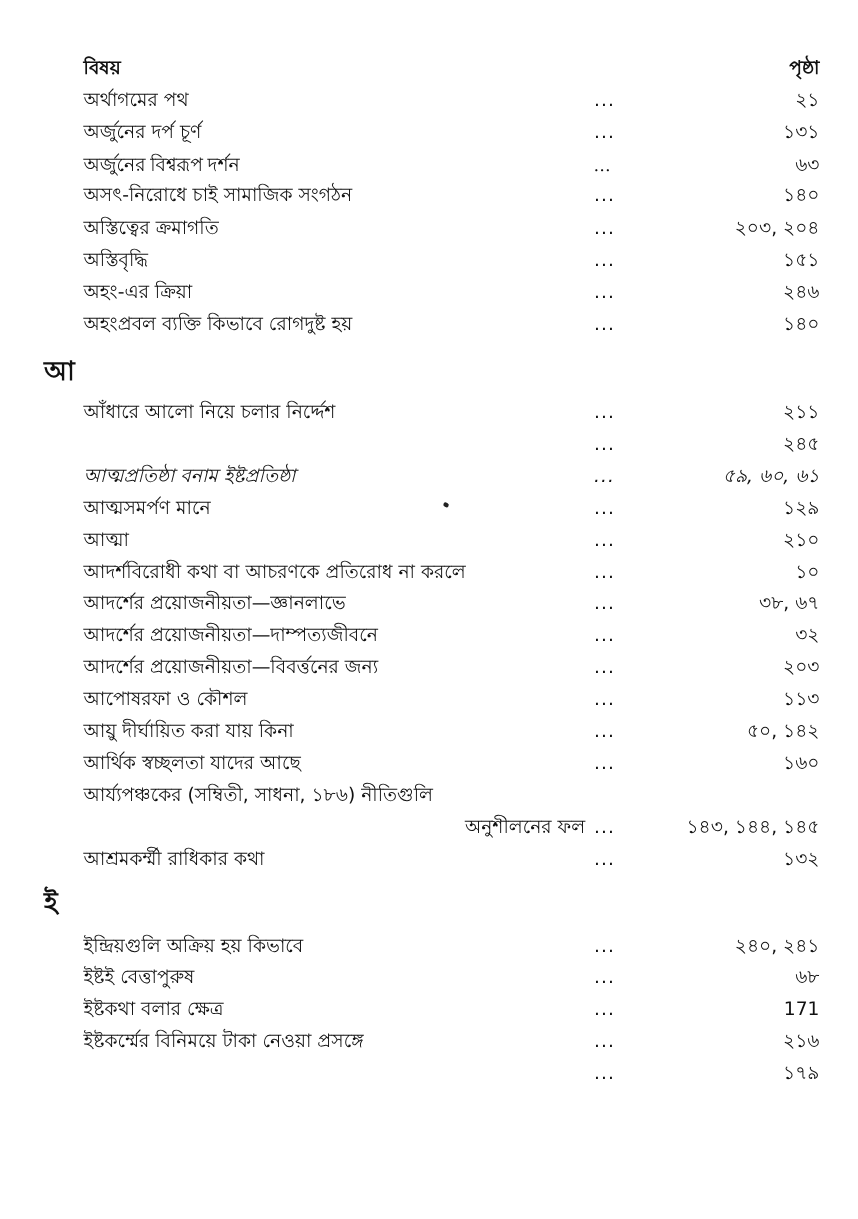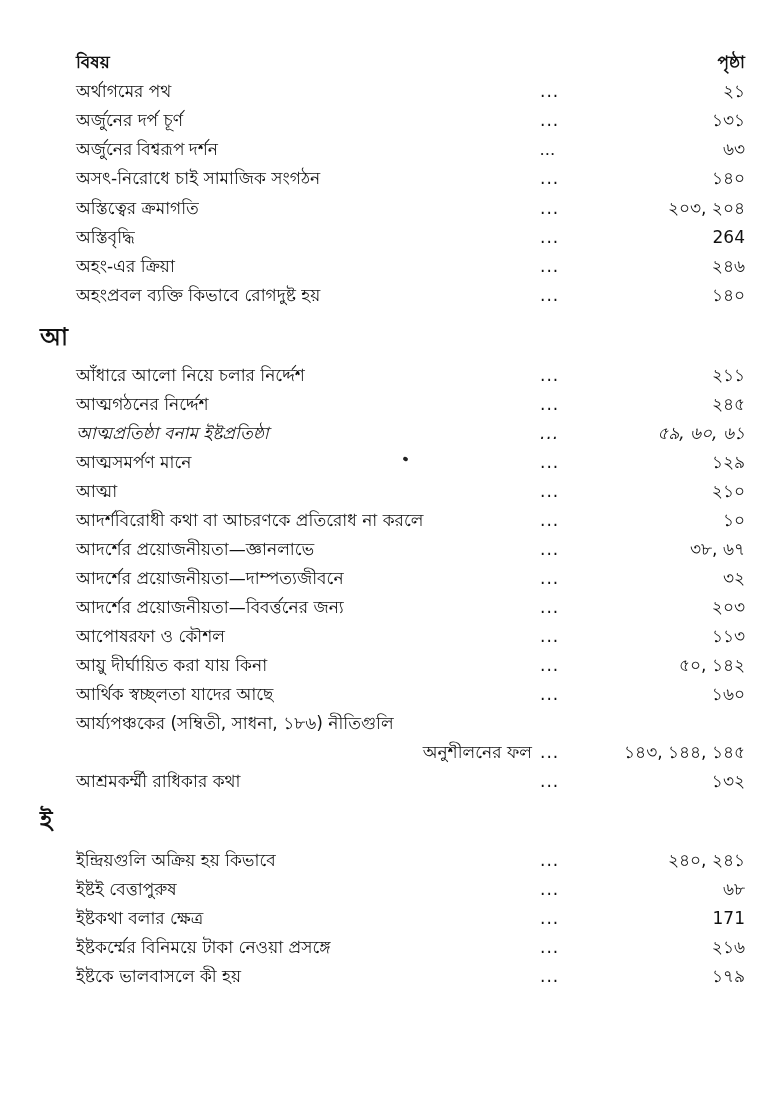"264" span.pages { text: 264 -> ১৫১ }
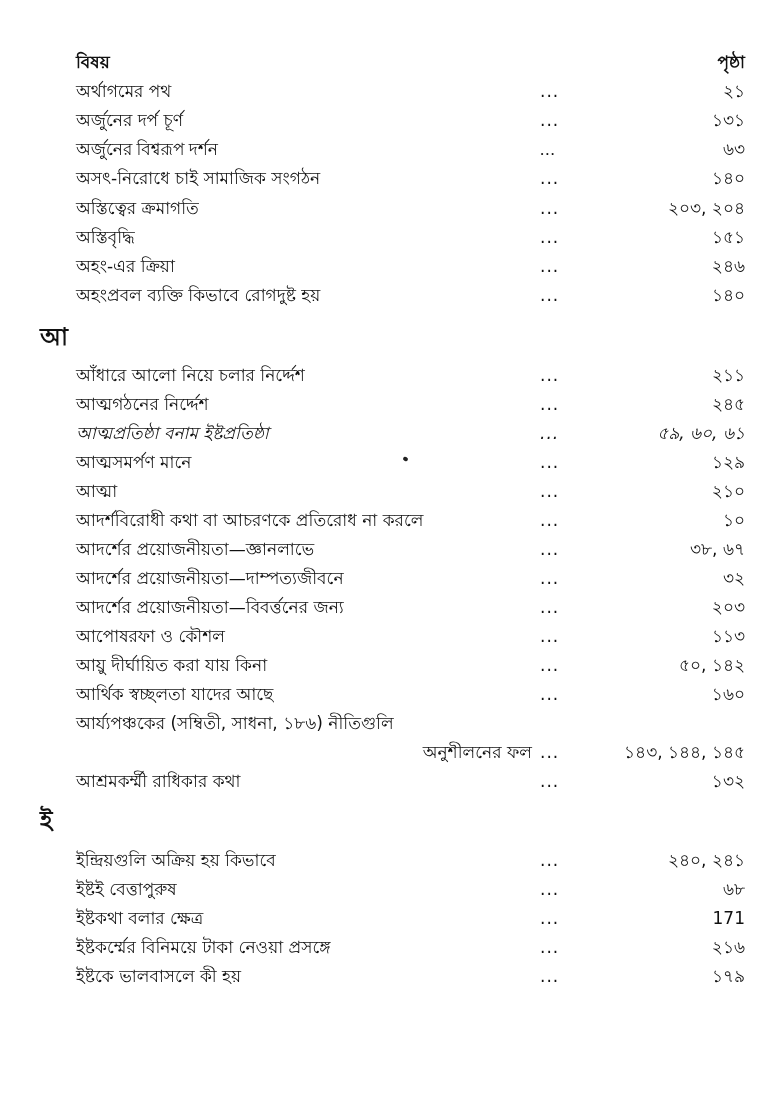"আত্মগঠনের নির্দ্দেশ" span.topic { html: <span>আত্মগঠনের নির্দ্দেশ</span> -> none }
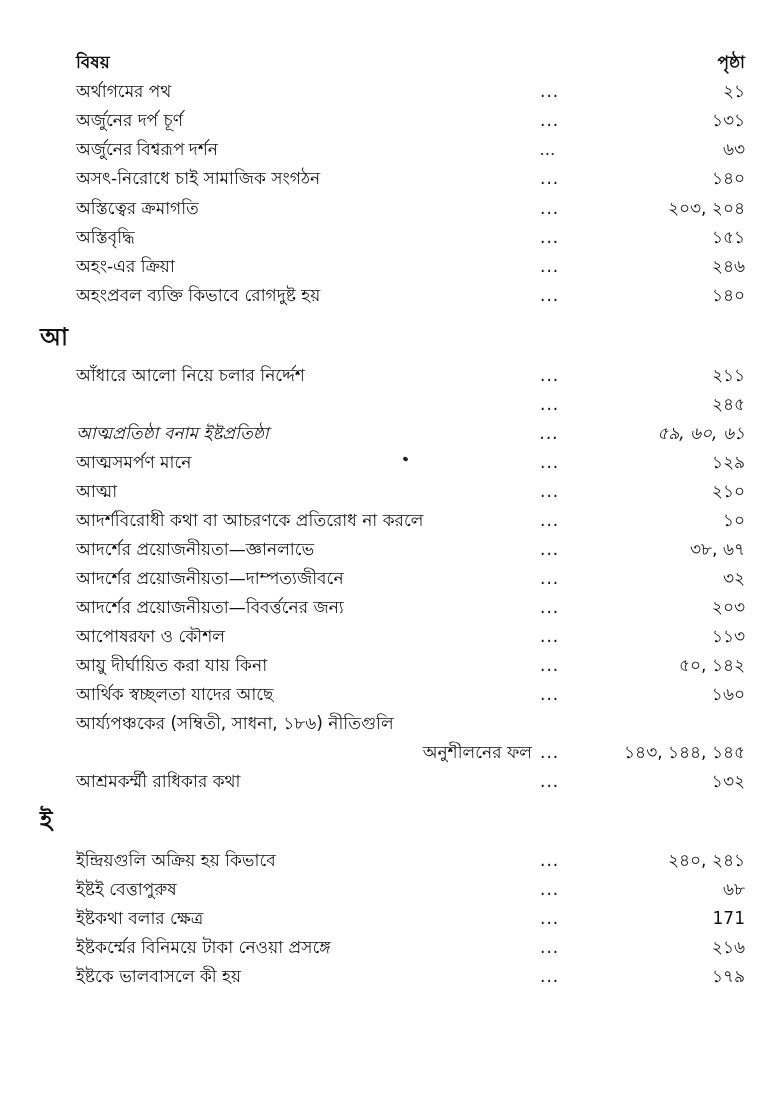"ইষ্টকে ভালবাসলে কী হয়" span.topic { html: <span>ইষ্টকে ভালবাসলে কী হয়</span> -> none }
